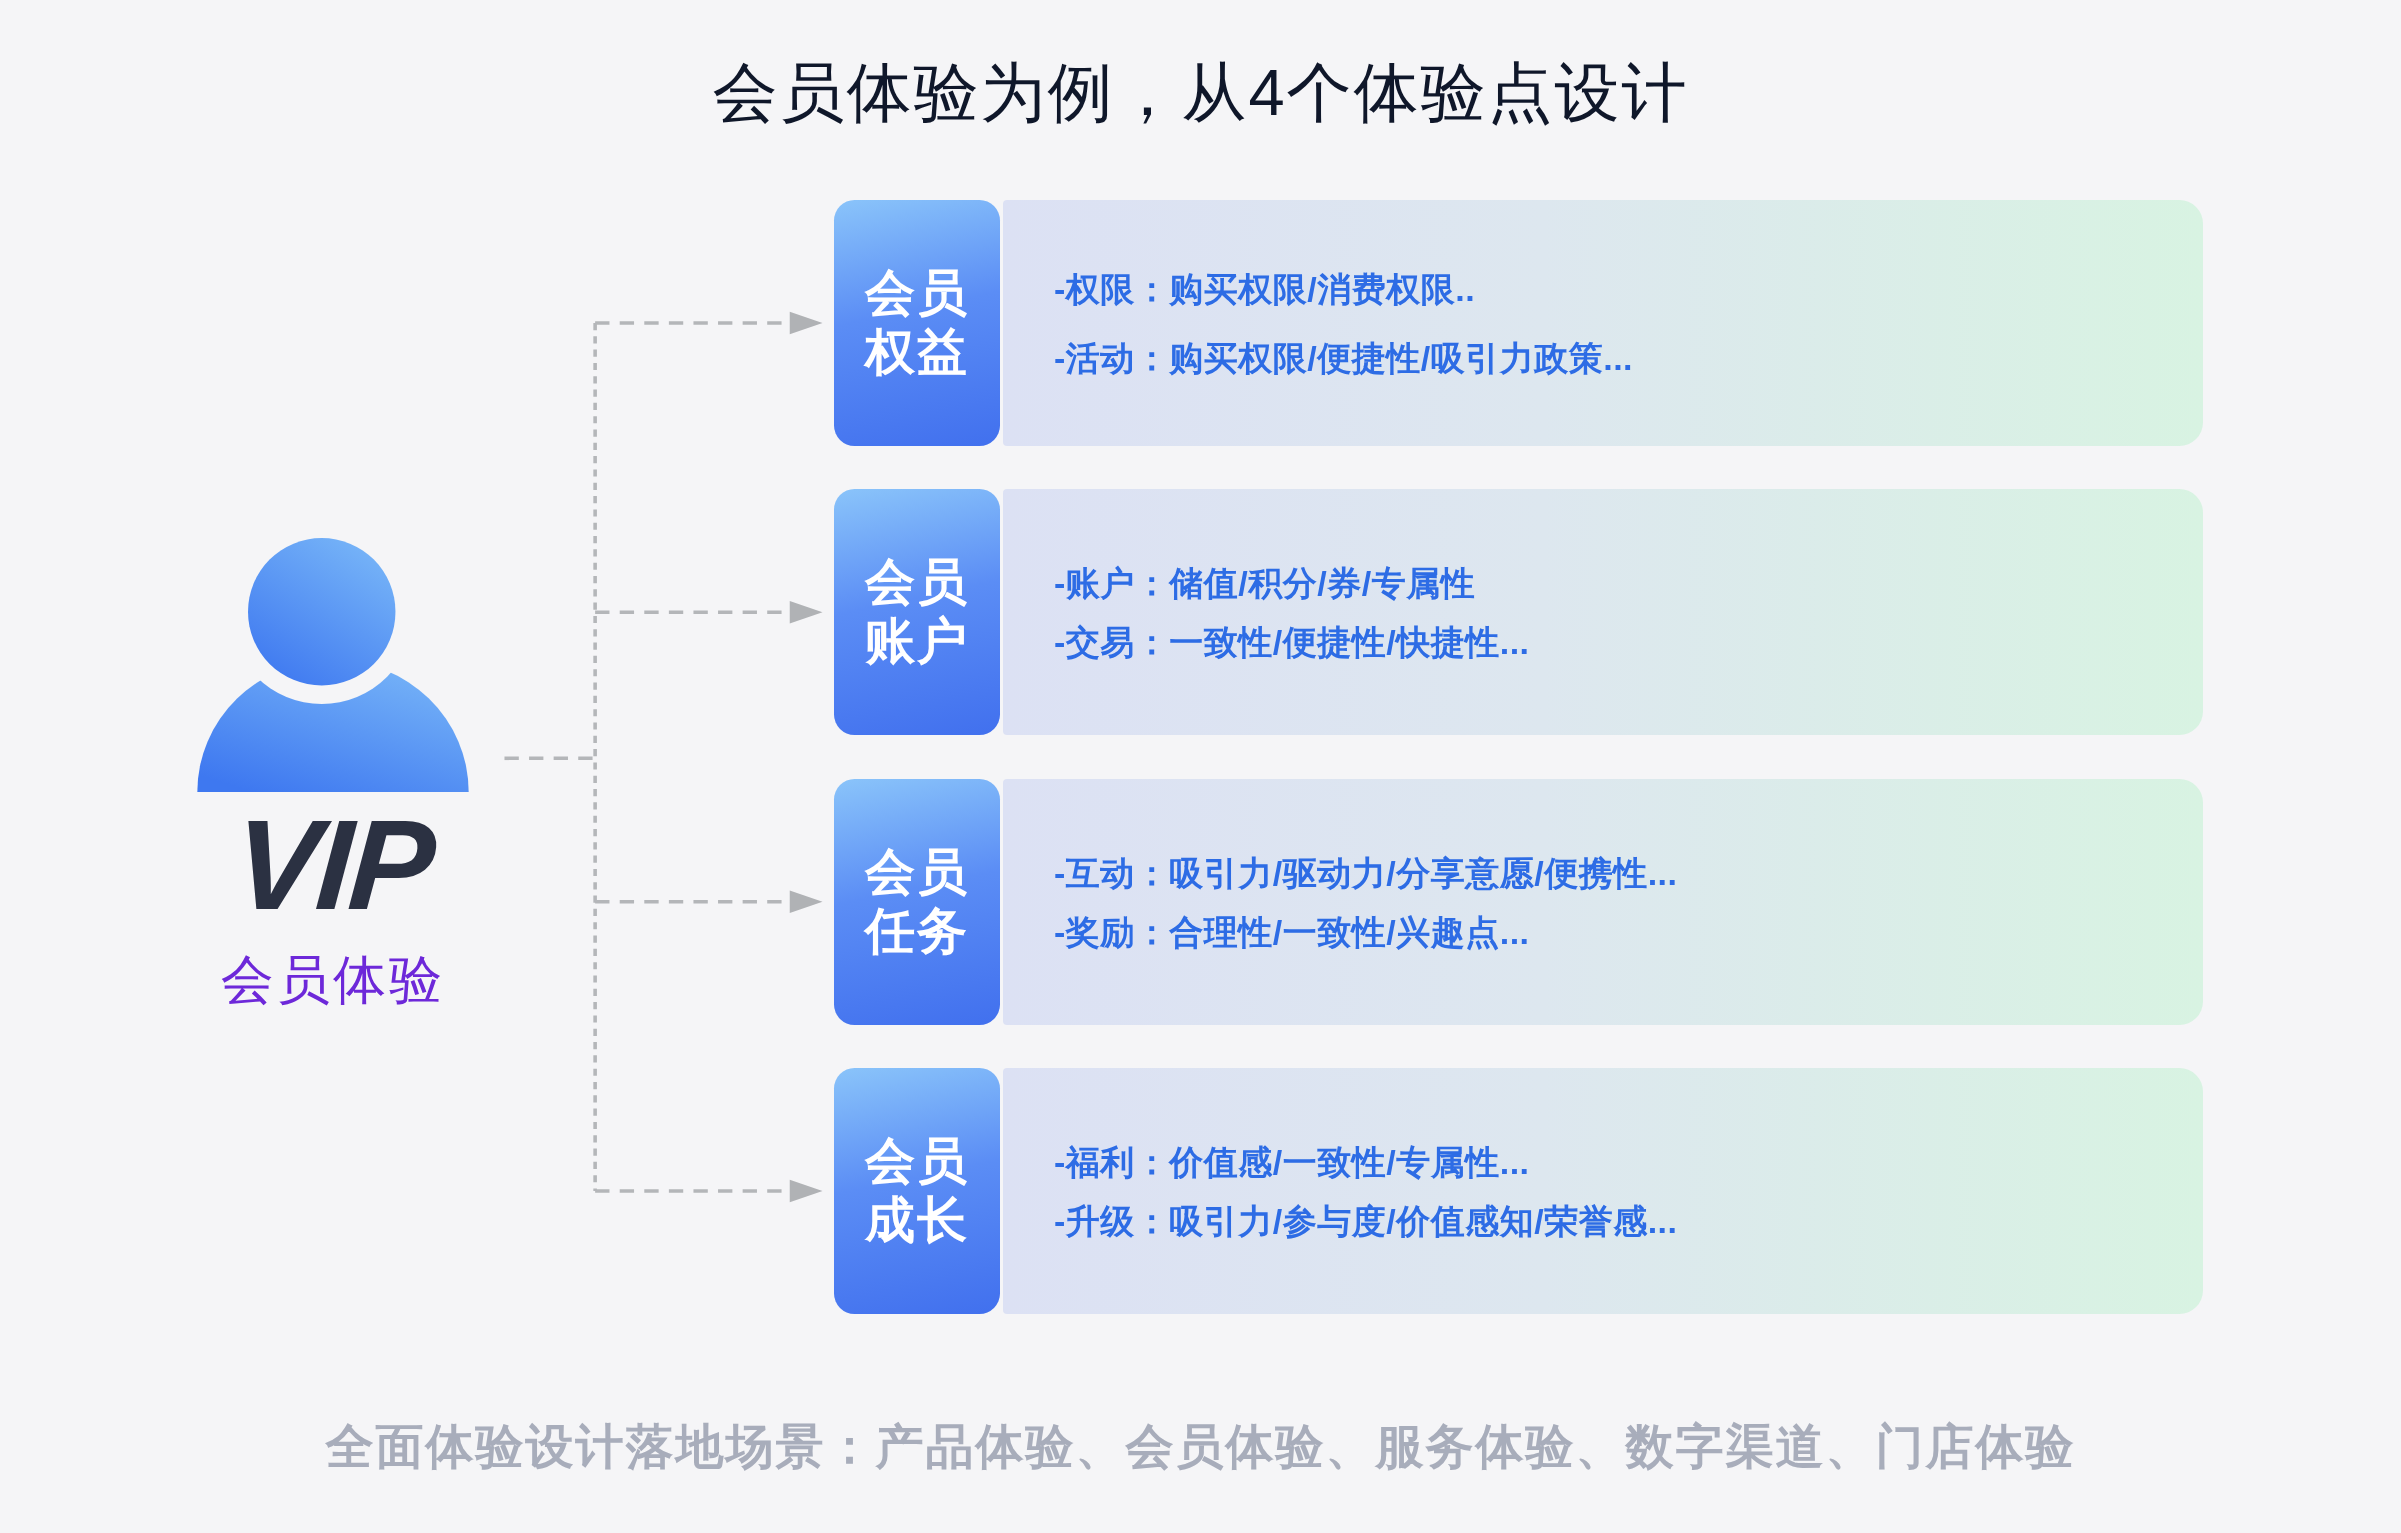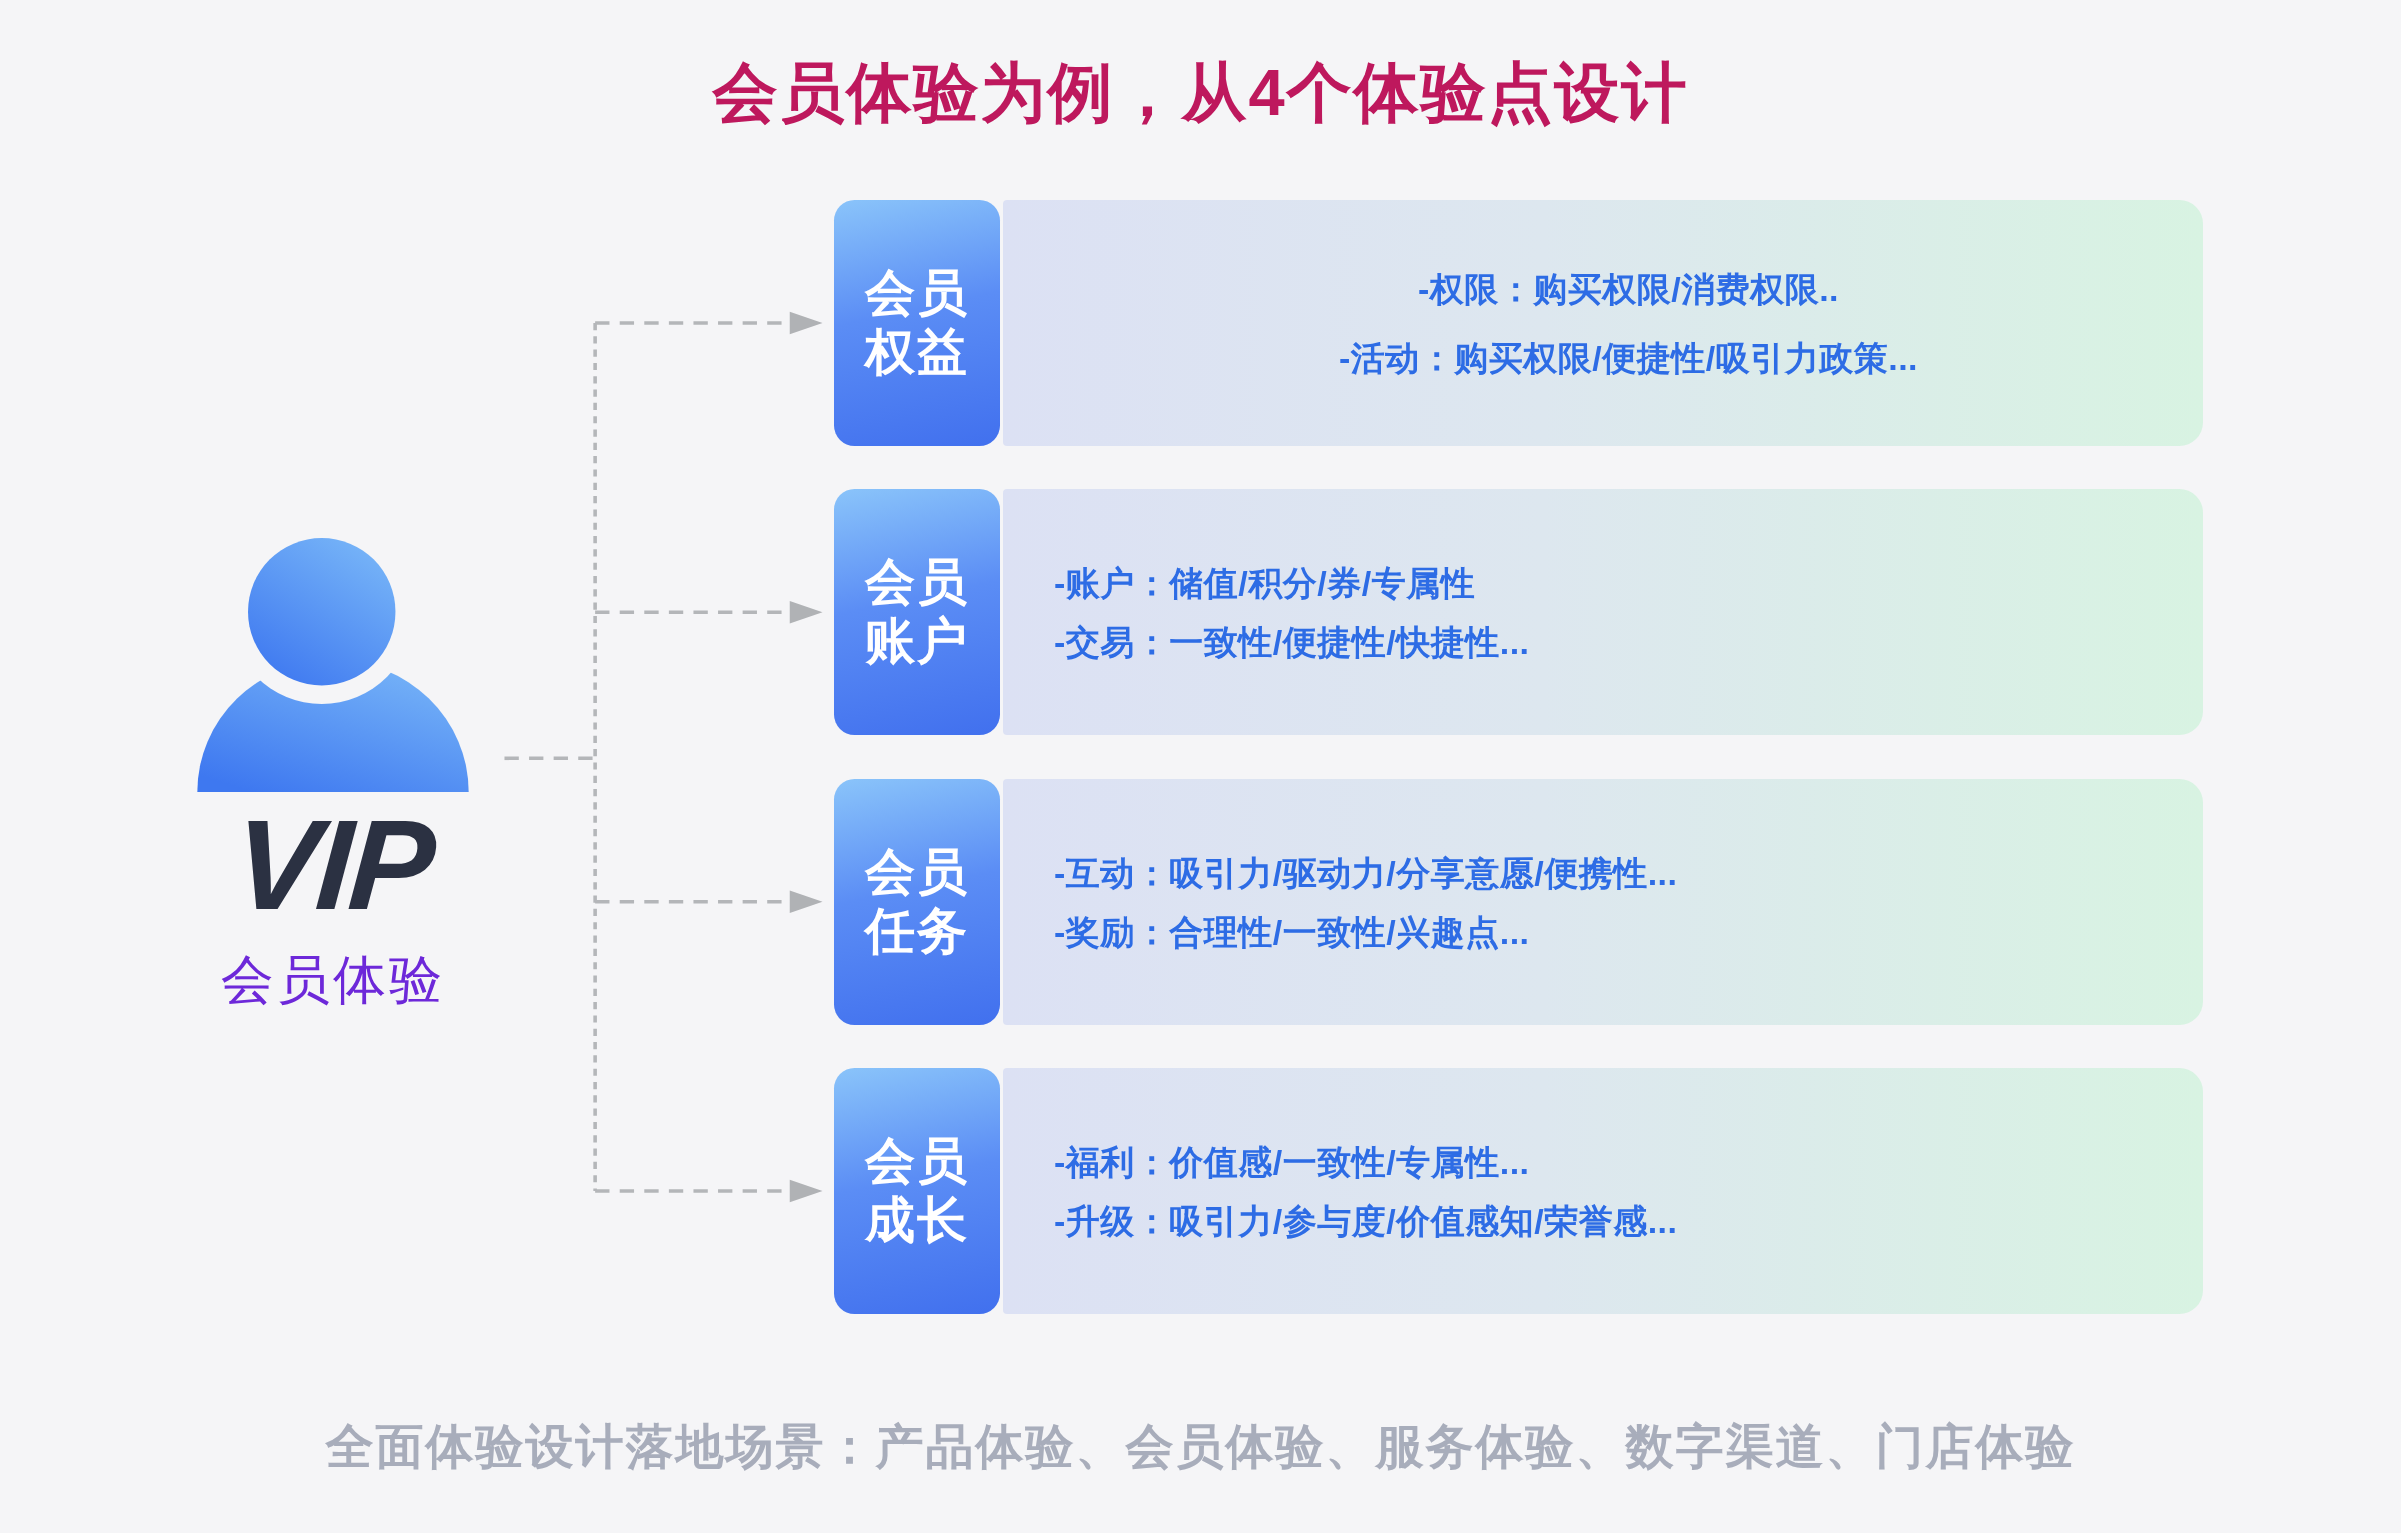"会员体验为例，从4个体验点设计" .page-title { color: #be185d -> #0f172a; font-weight: 700 -> 400 }
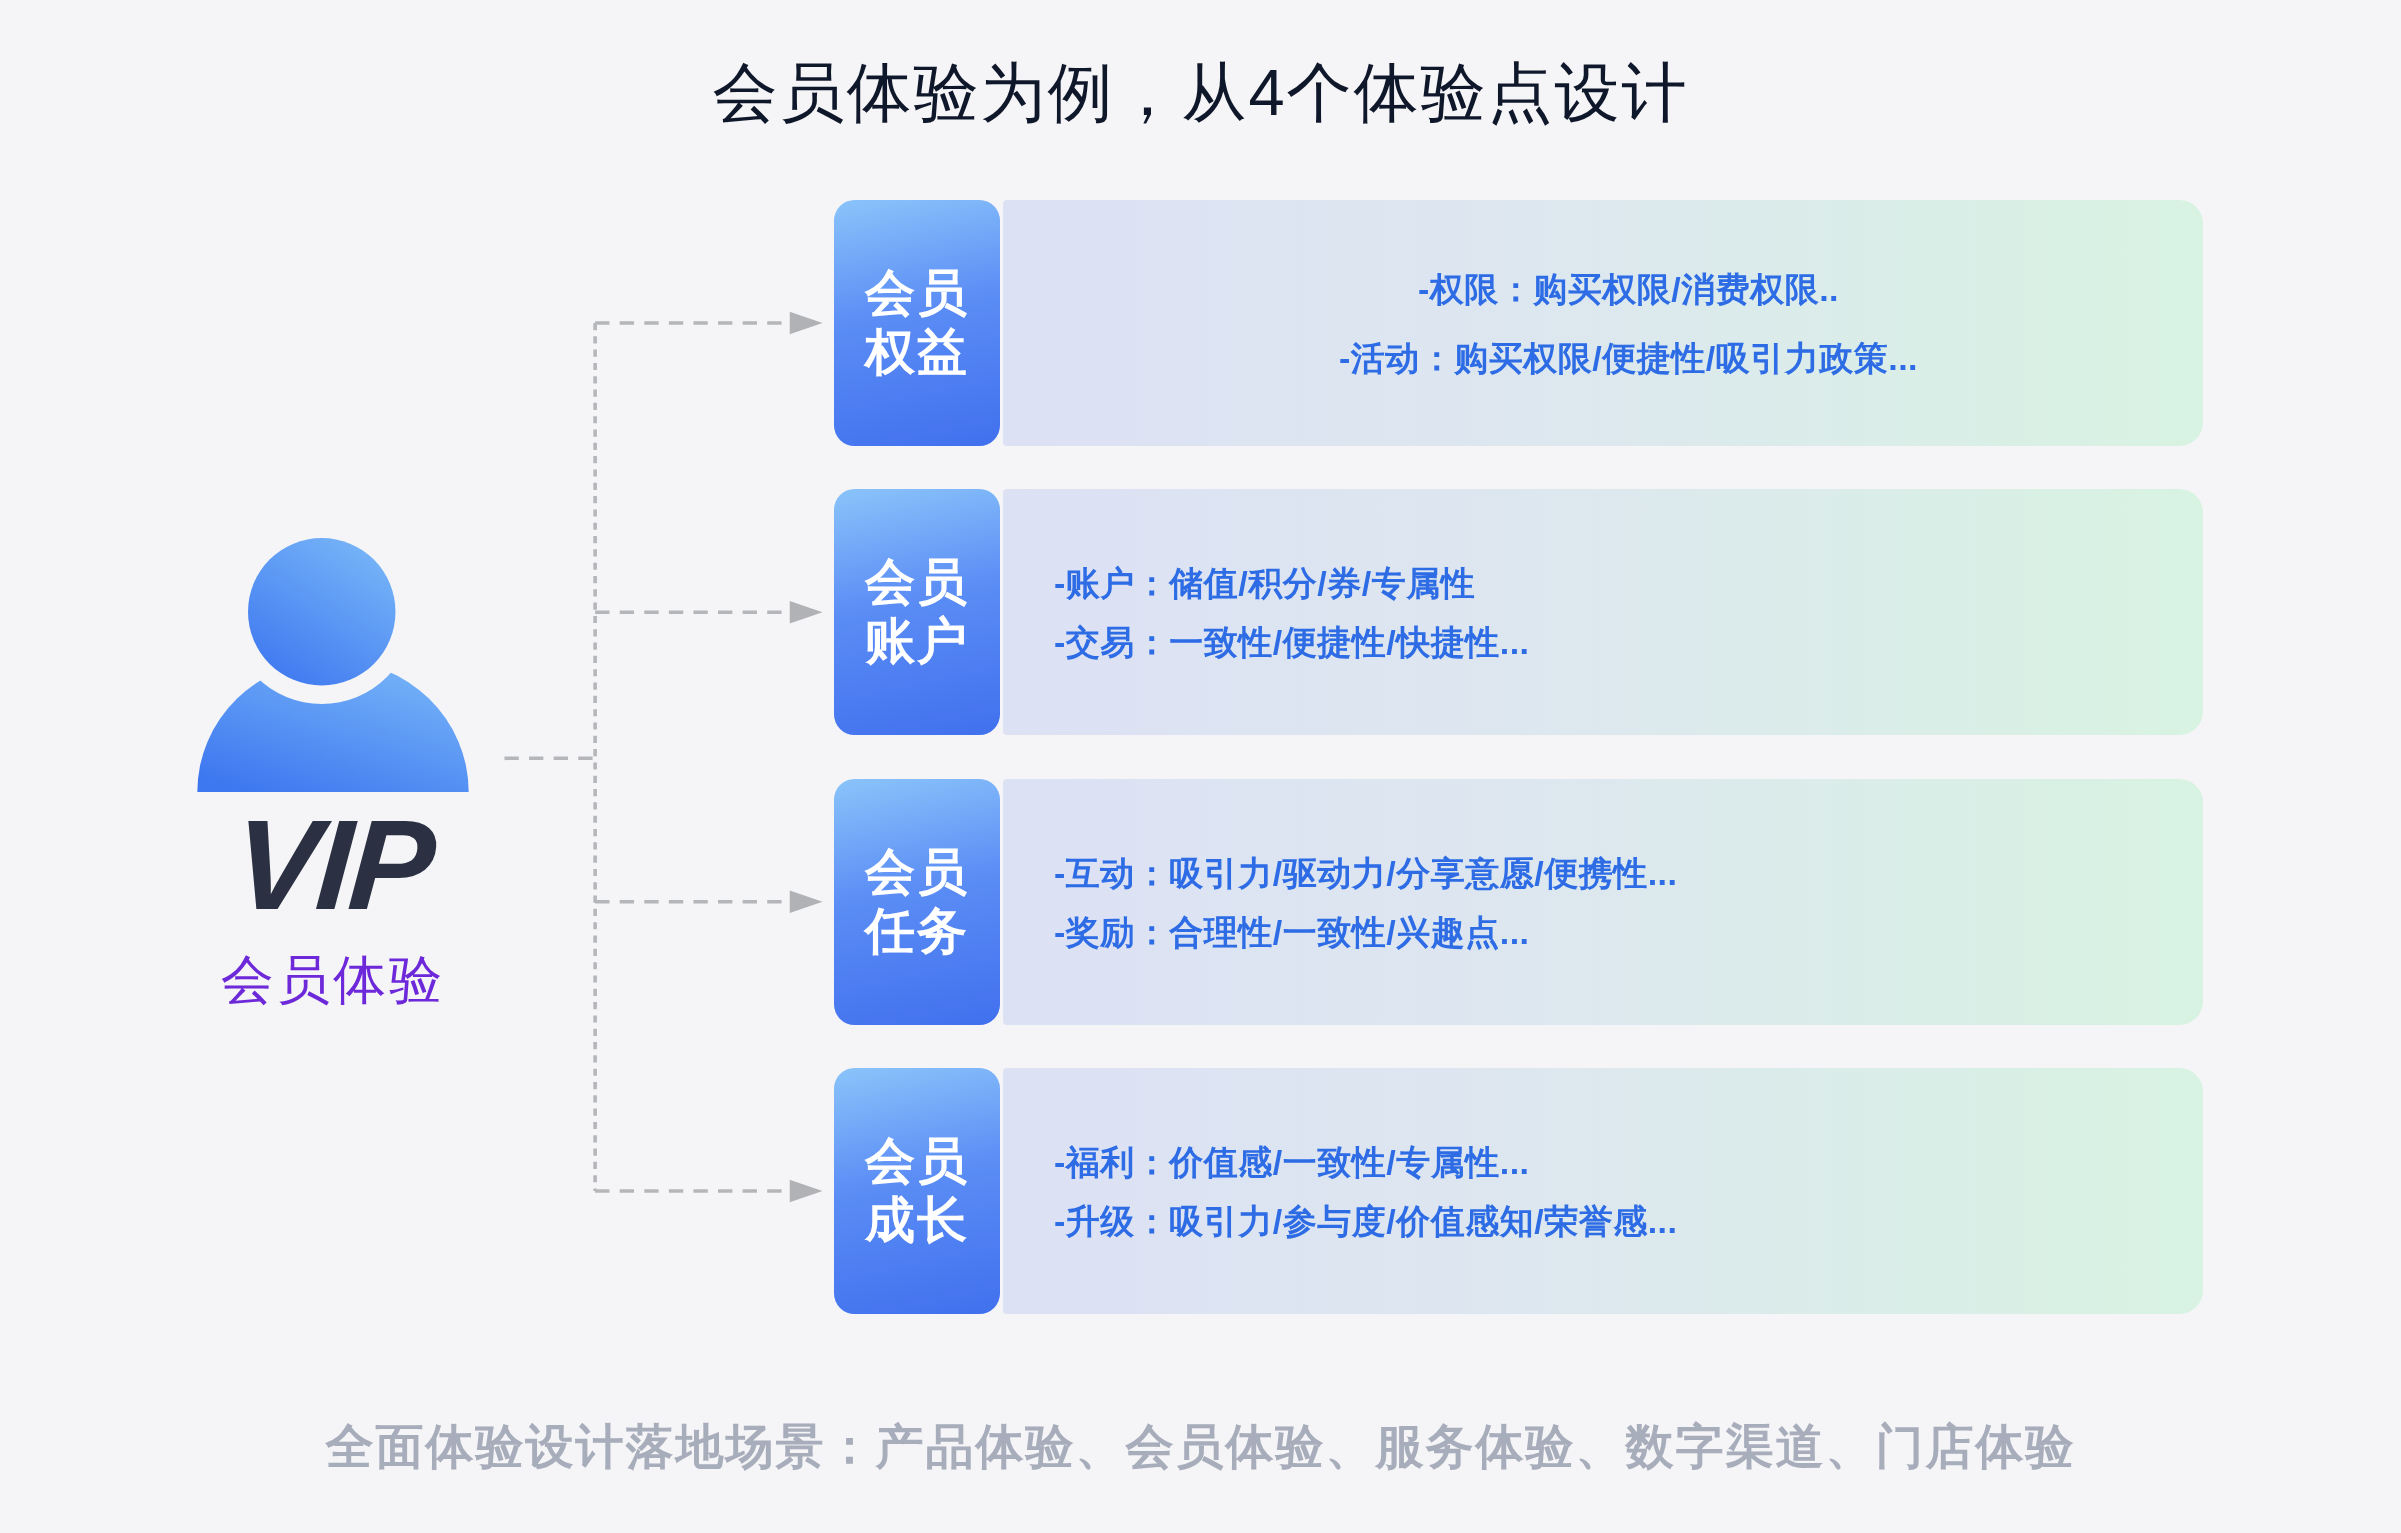"-权限：购买权限/消费权限.." .row.three .row-band { text-align: center -> none }
